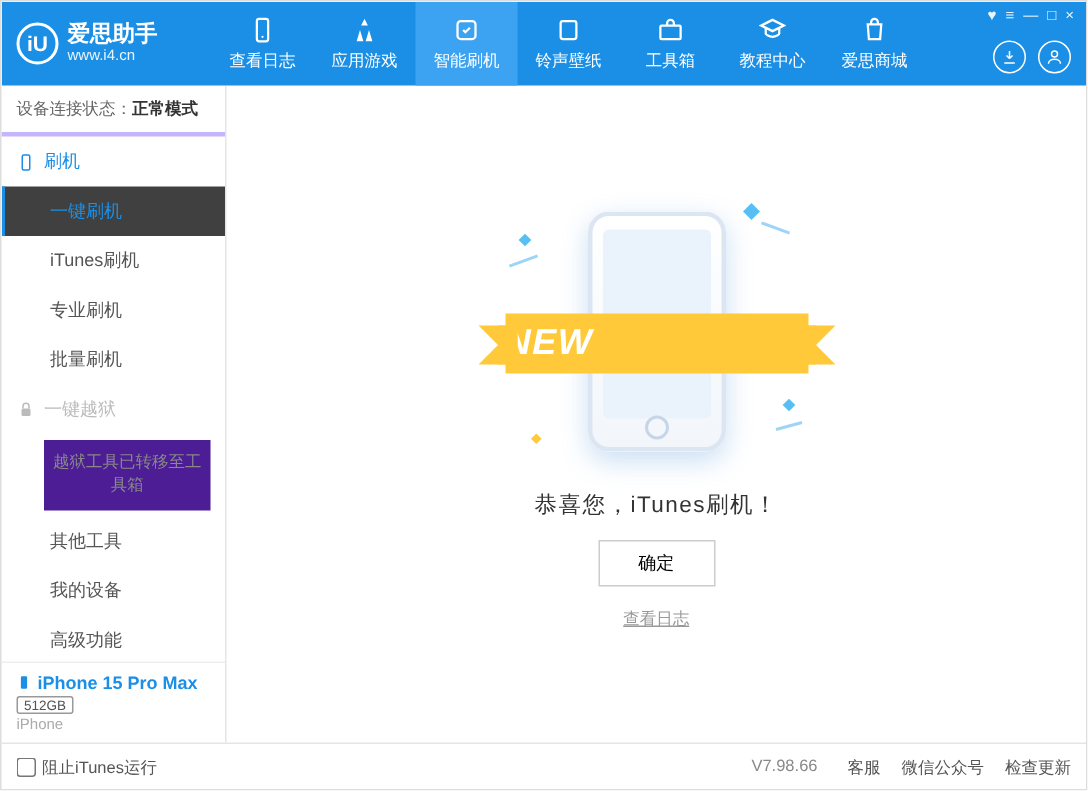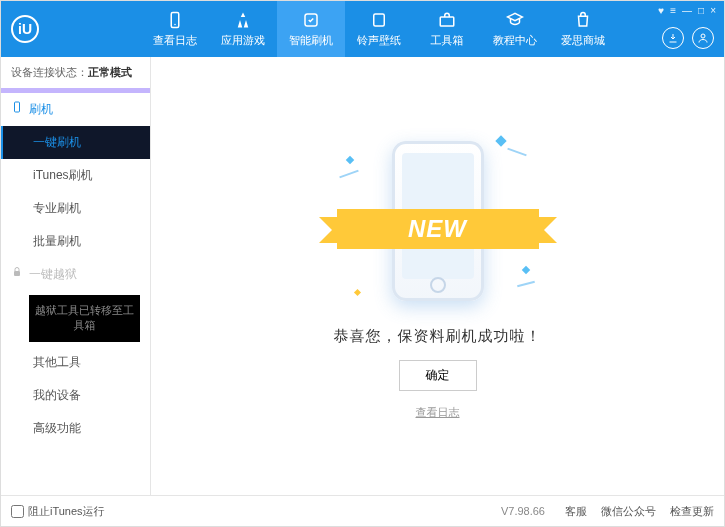"爱思助手" div.logo-text { html: none -> <div> <div>爱思助手</div> <div>www.i4.cn</div> </div> }
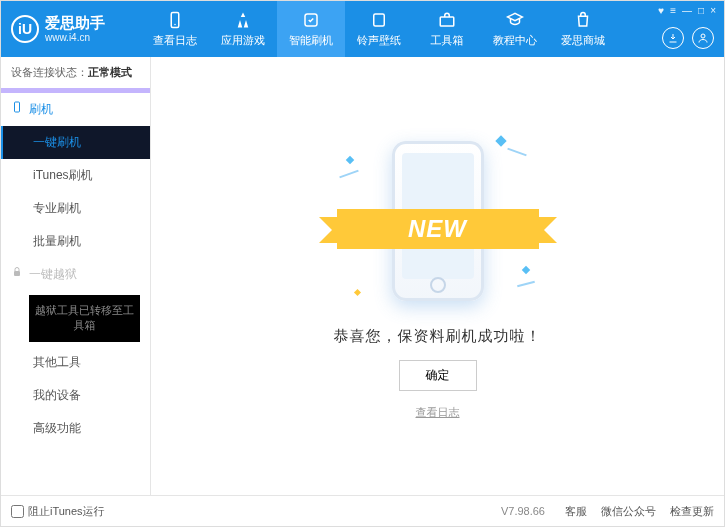"设备连接状态：正常模式" .conn-status { border-bottom: 5px solid #c4b5fd -> 3px solid #c4b5fd }
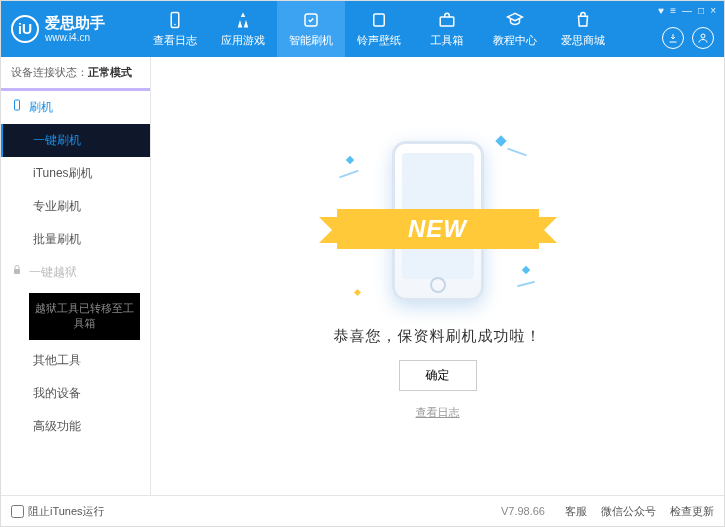"刷机" .side-head { align-items: flex-start -> center }
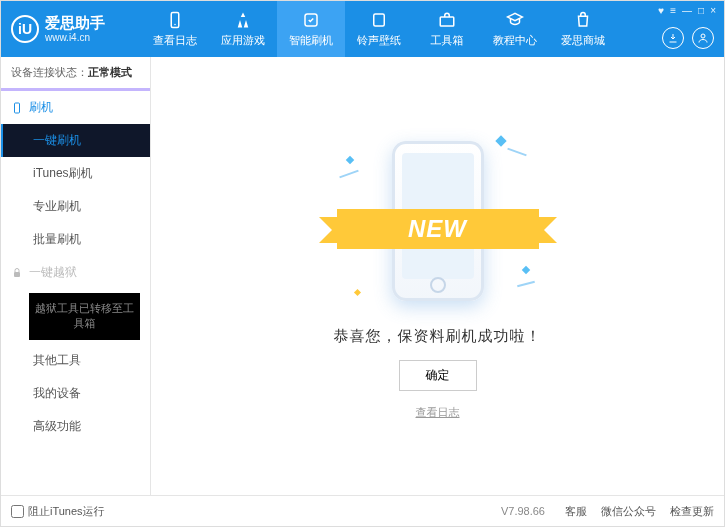"一键刷机" .side-item.active { background: #0f172a -> #404040 }
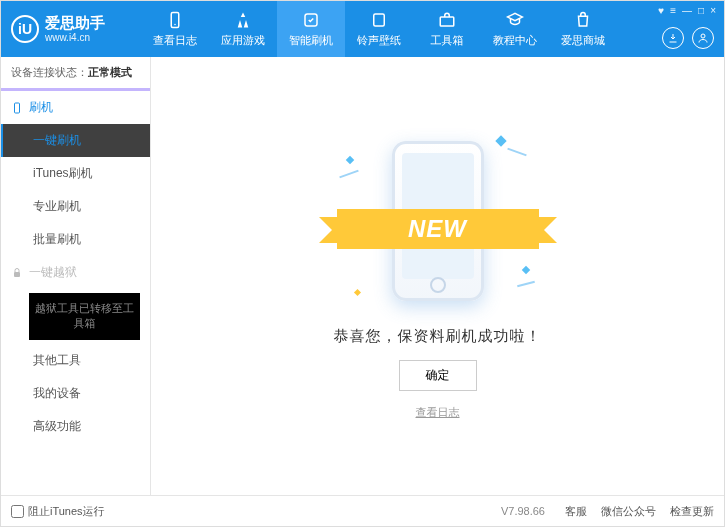"NEW" .ribbon { justify-content: center -> none }
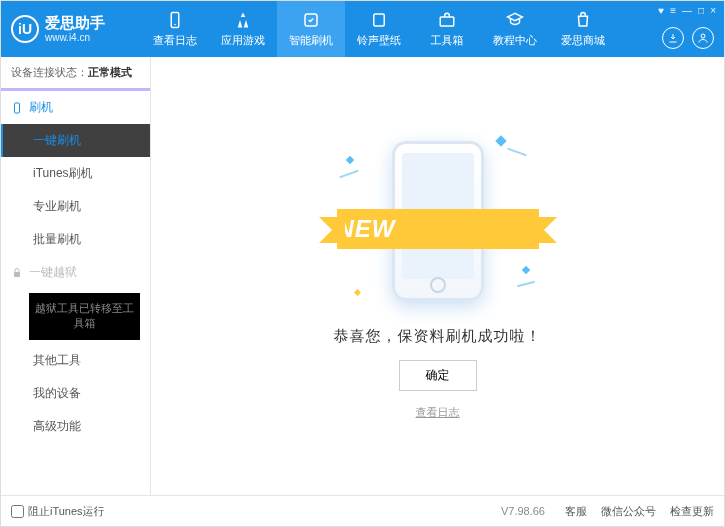"越狱工具已转移至工具箱" .side-note { background: #000000 -> #4c1d95 }
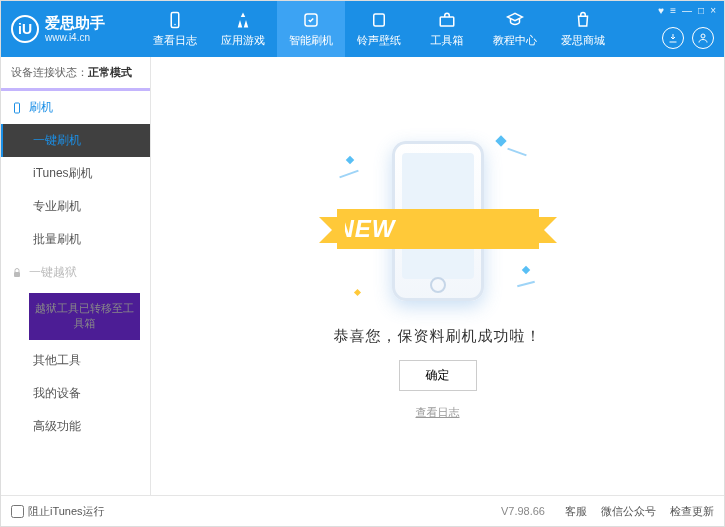"恭喜您，保资料刷机成功啦！" div.msg { text: 保资料刷机成功啦 -> iTunes刷机 }
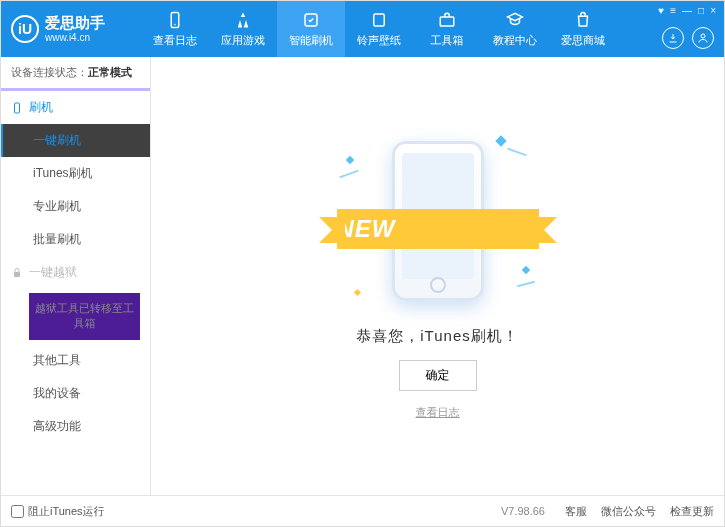"iPhone 15 Pro Max" div.device-box { html: none -> <div> <div> <svg> <rect></rect> </svg> <span>iPhone 15 Pro Max</span> </div> <span>512GB</span> <div>iPhone</div> </div> }
